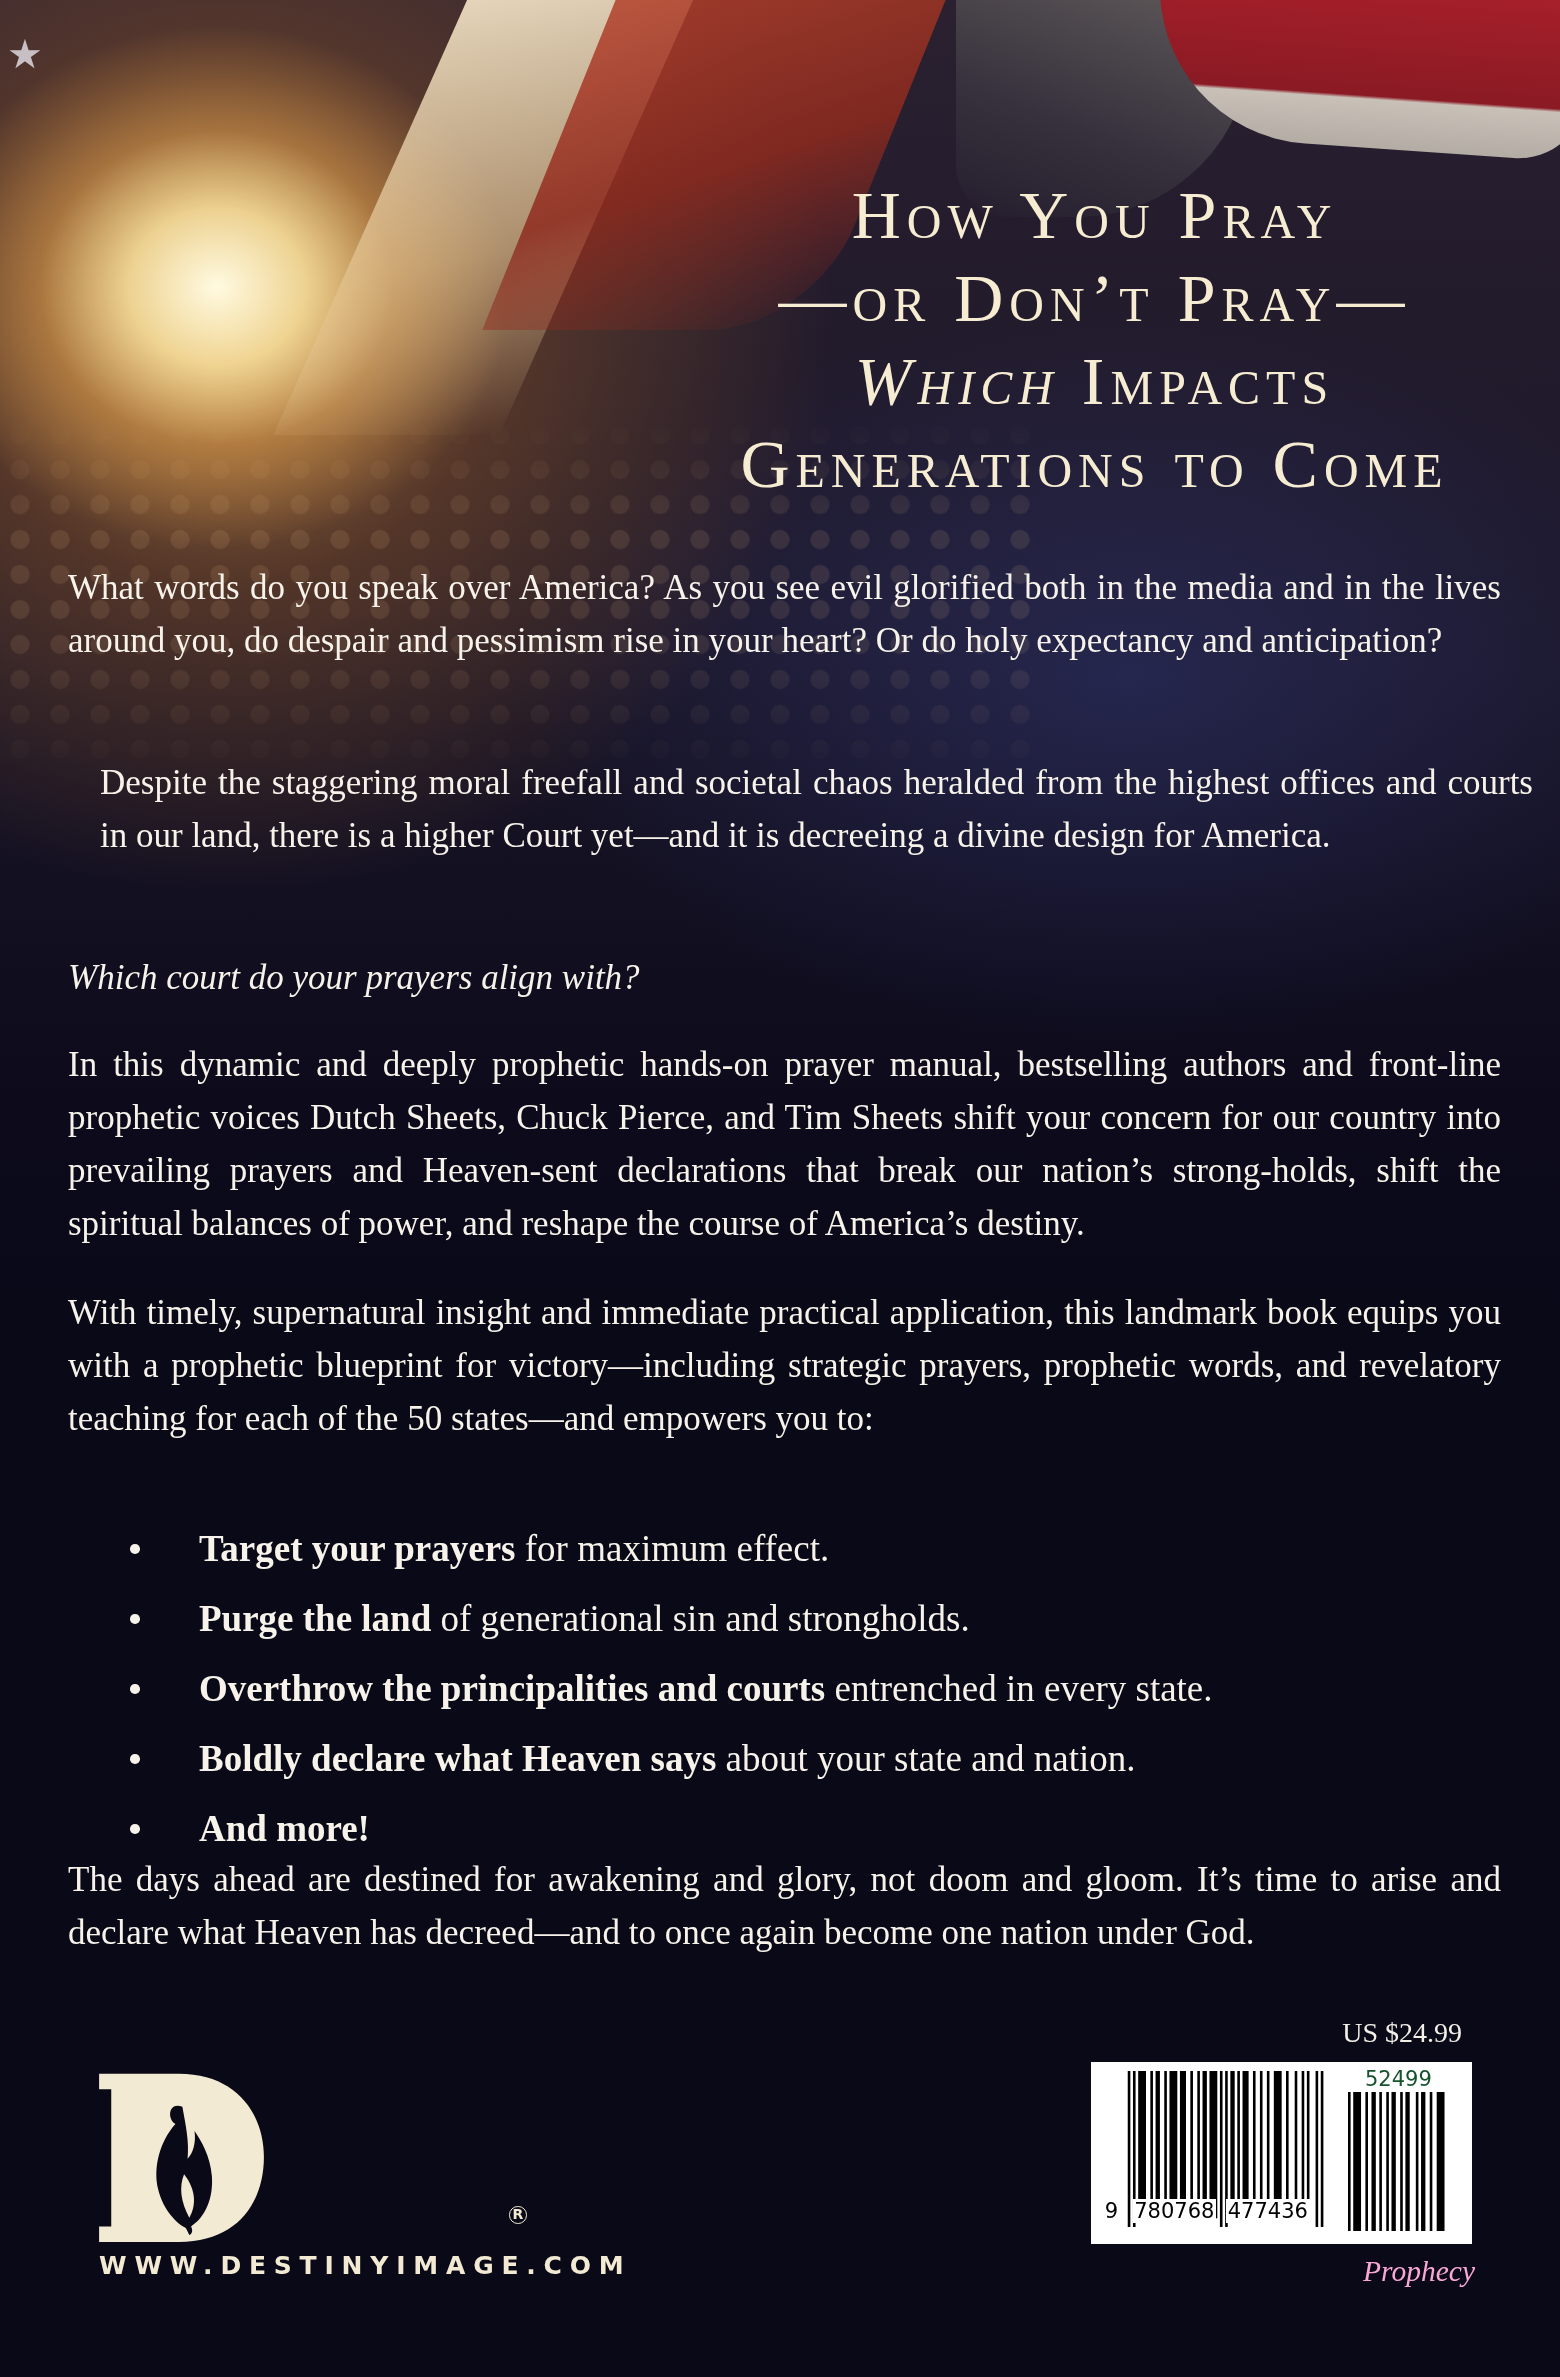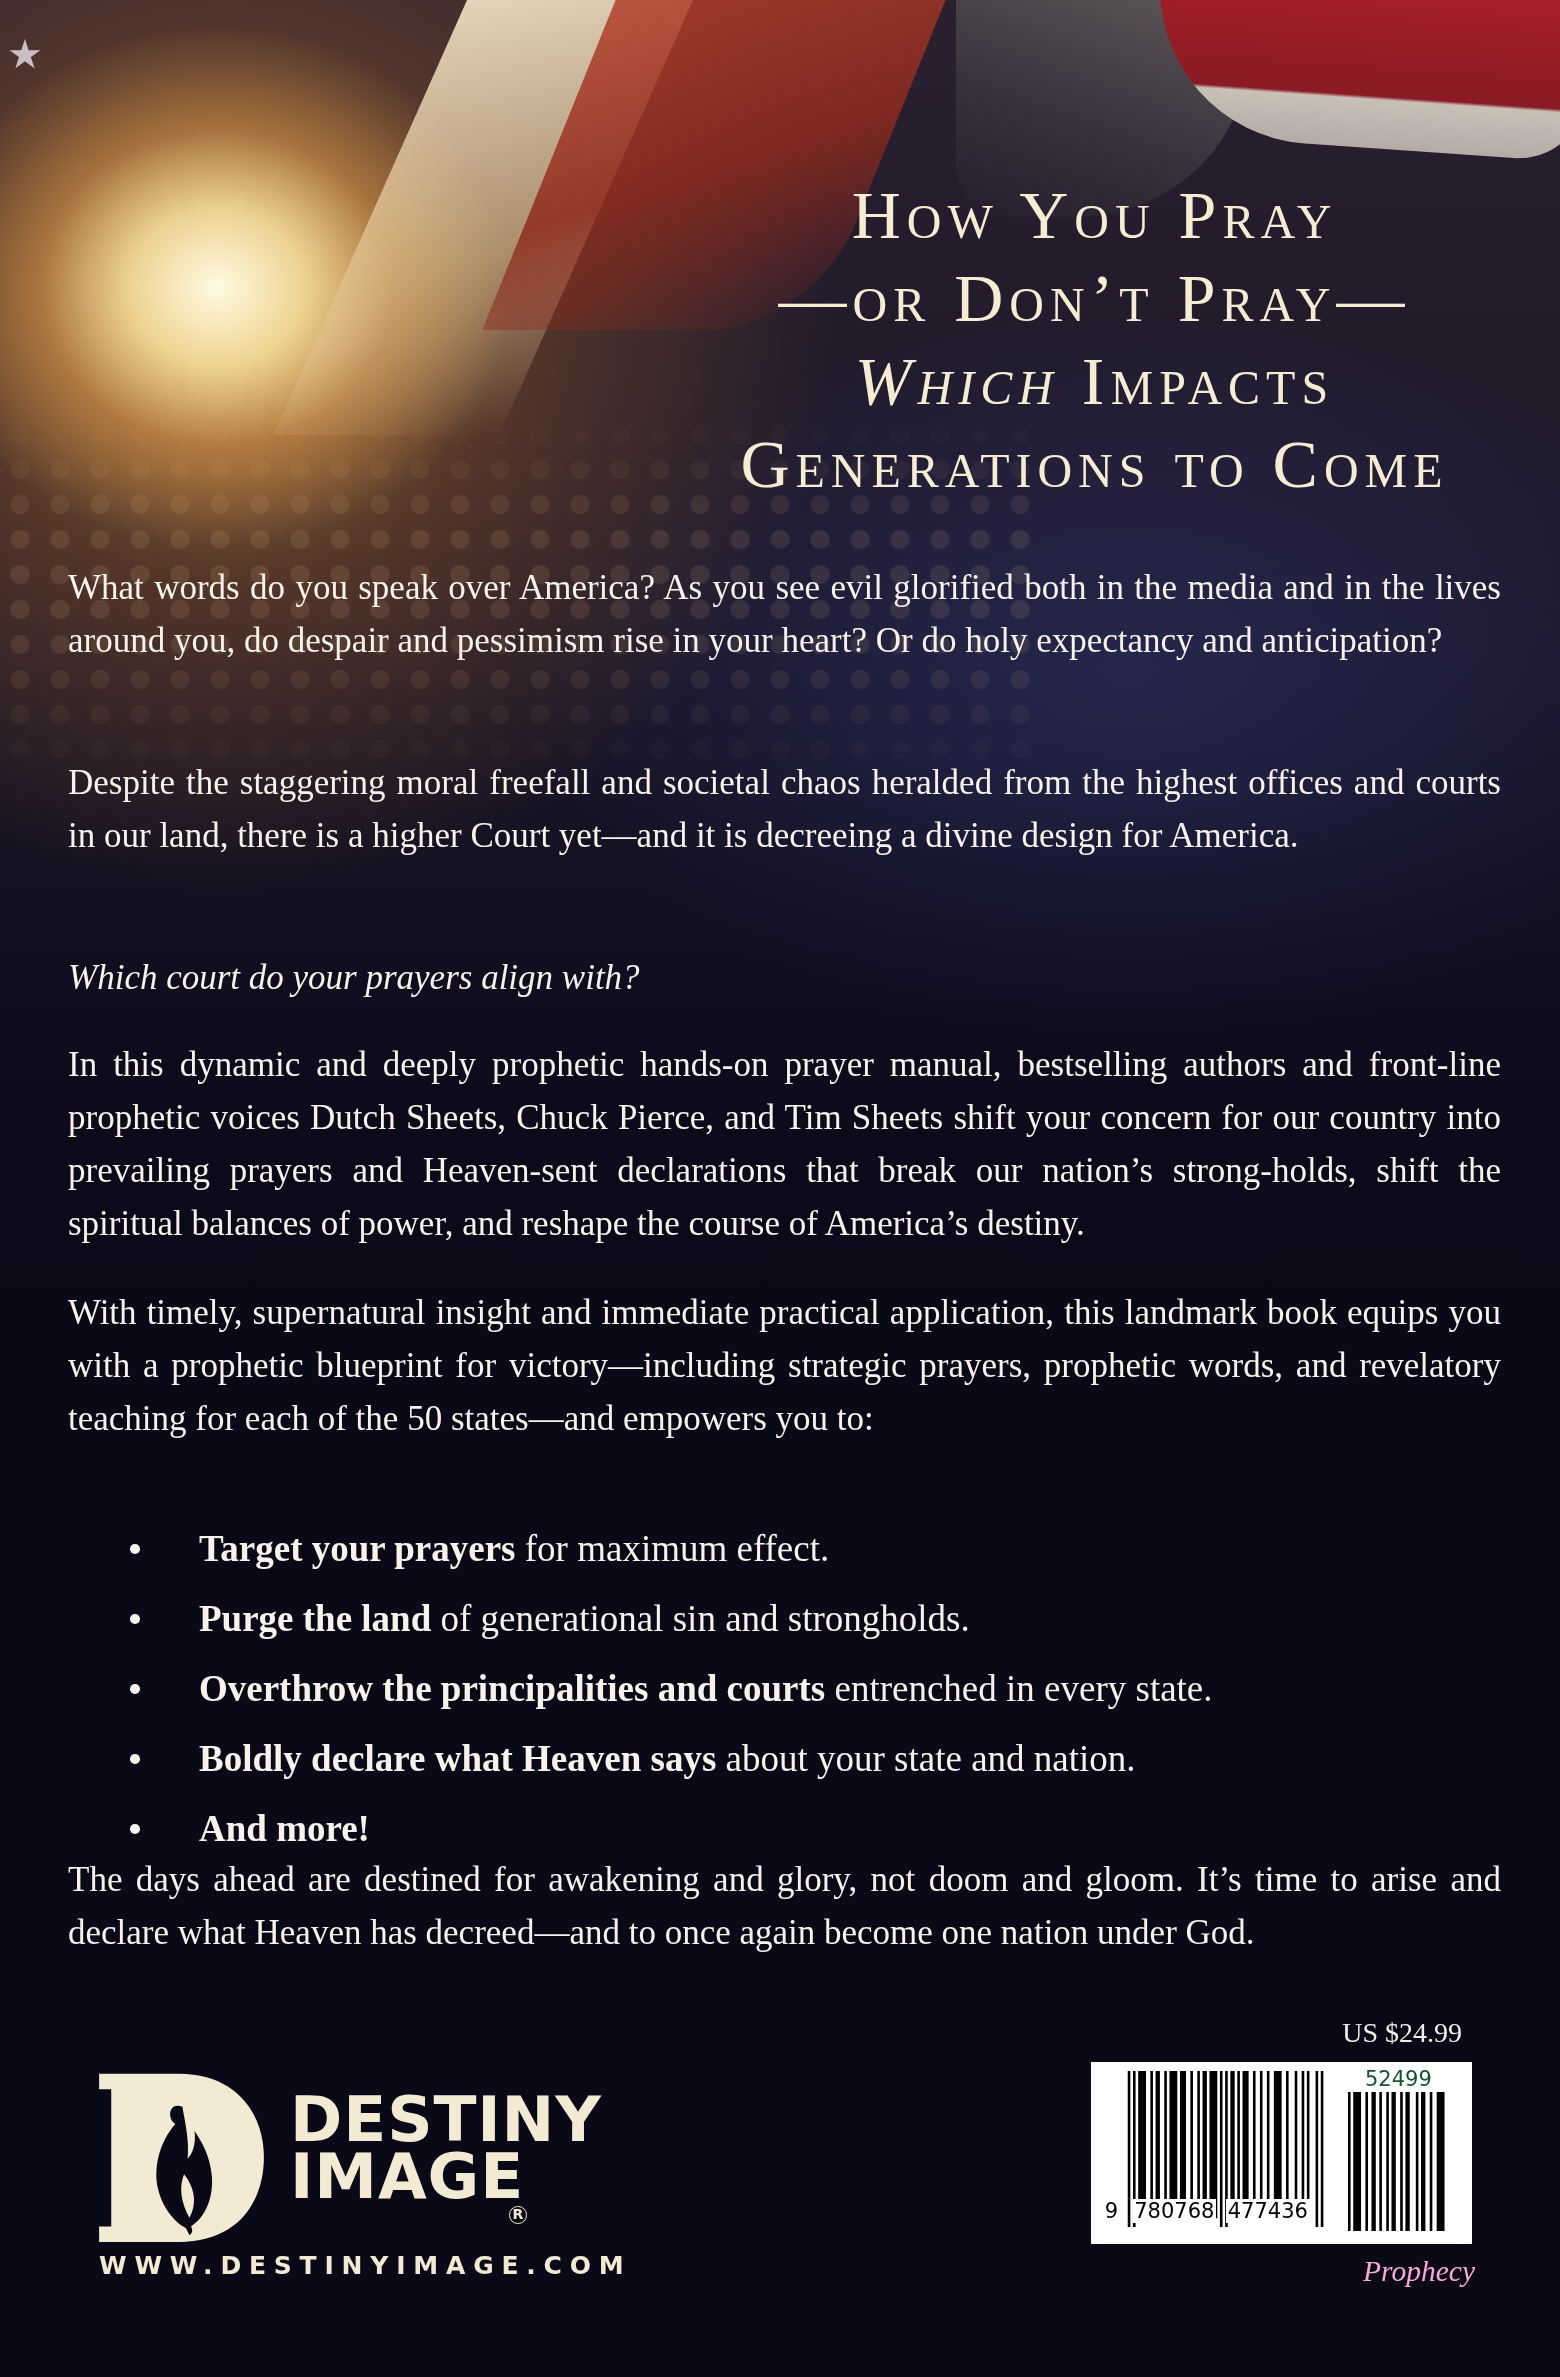"Despite the staggering moral freefall" div.copy { margin-left: none -> 32px }
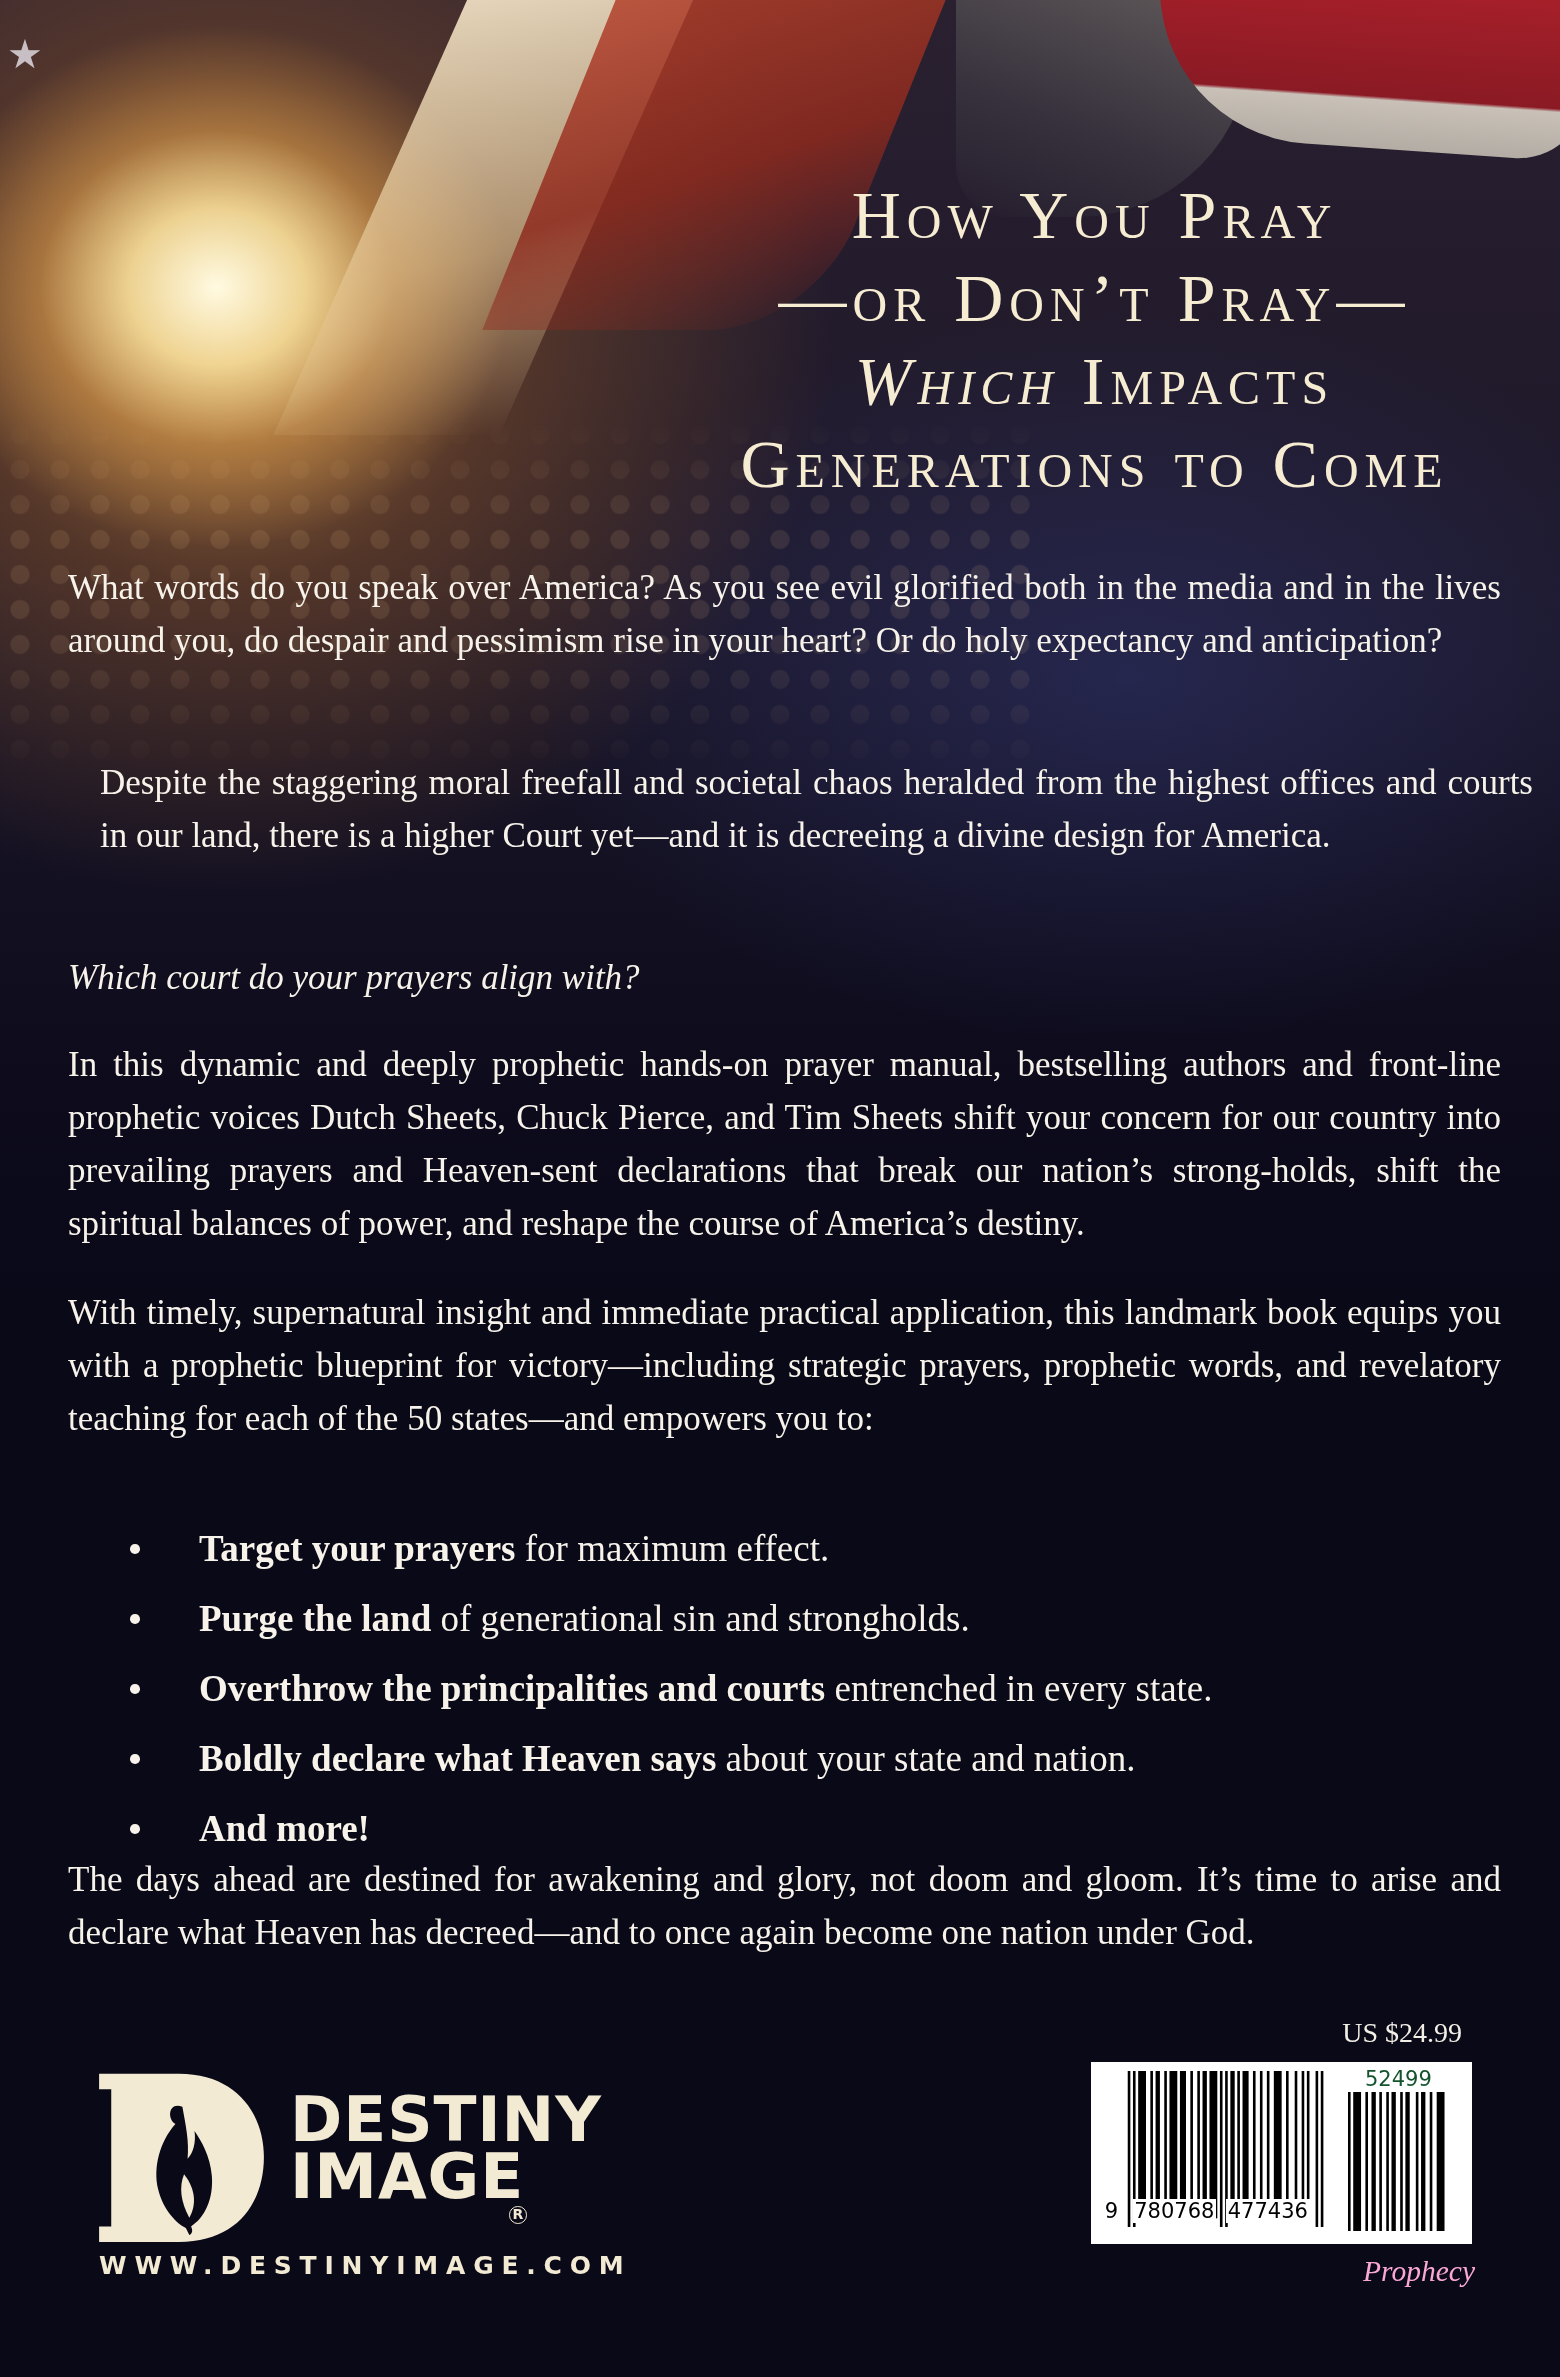"DESTINY" div.logo-name { html: <div> <span>DESTINY</span> <span>IMAGE</span> </div> -> none }
